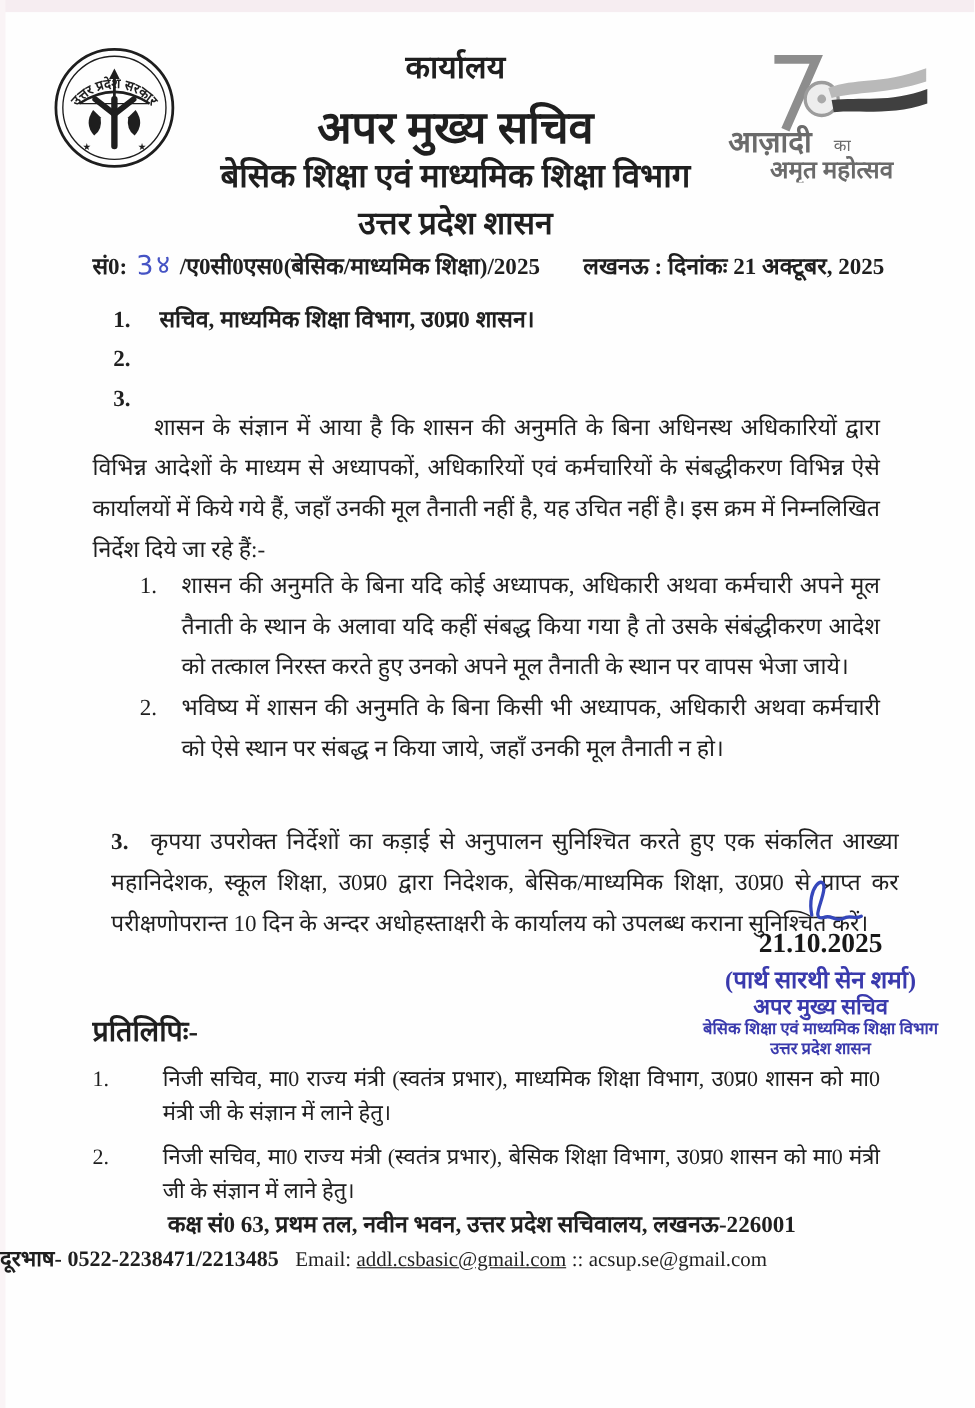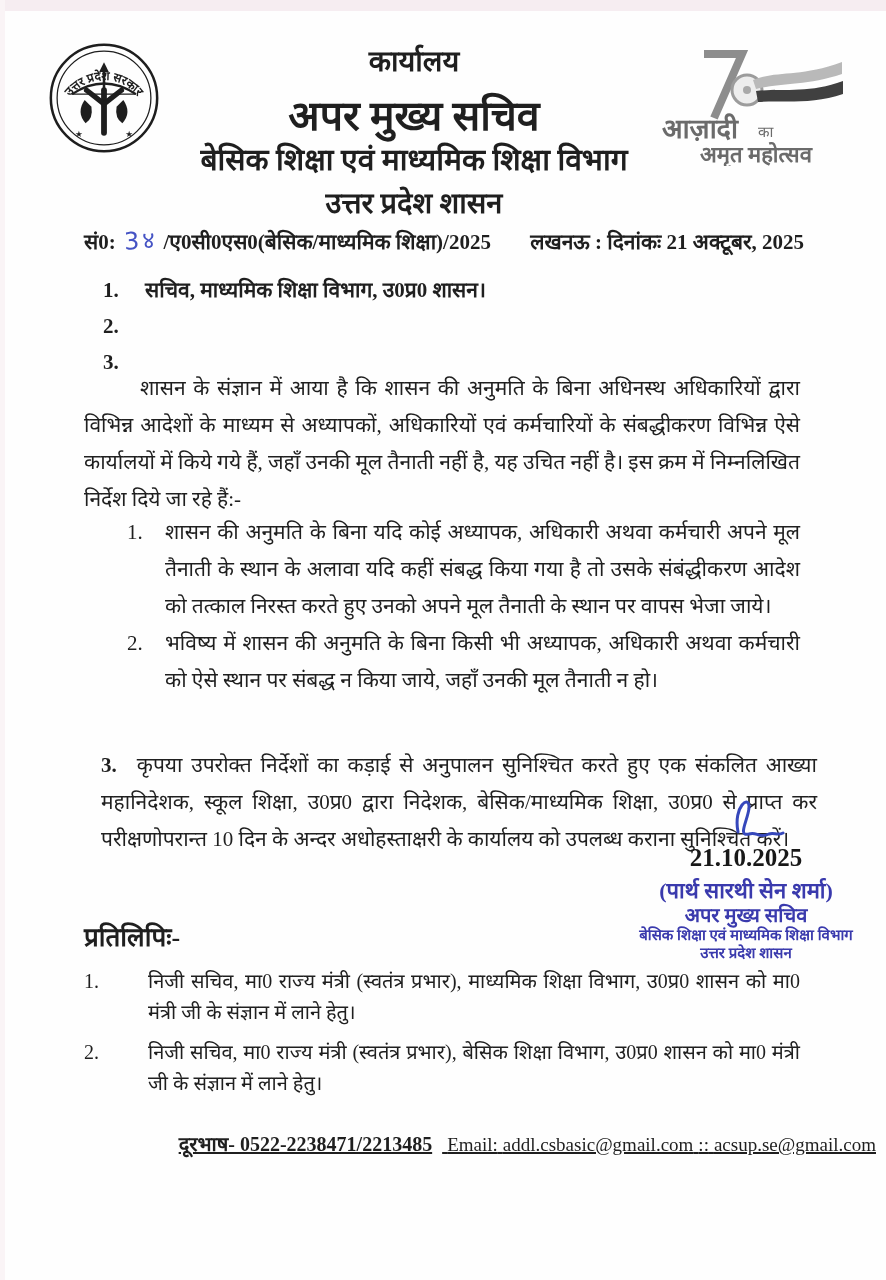"कक्ष सं0 63, प्रथम तल," div.footer1 { html: none -> <div>कक्ष सं0 63, प्रथम तल, नवीन भवन, उत्तर प्रदेश सचिवालय, लखनऊ-226001</div> }
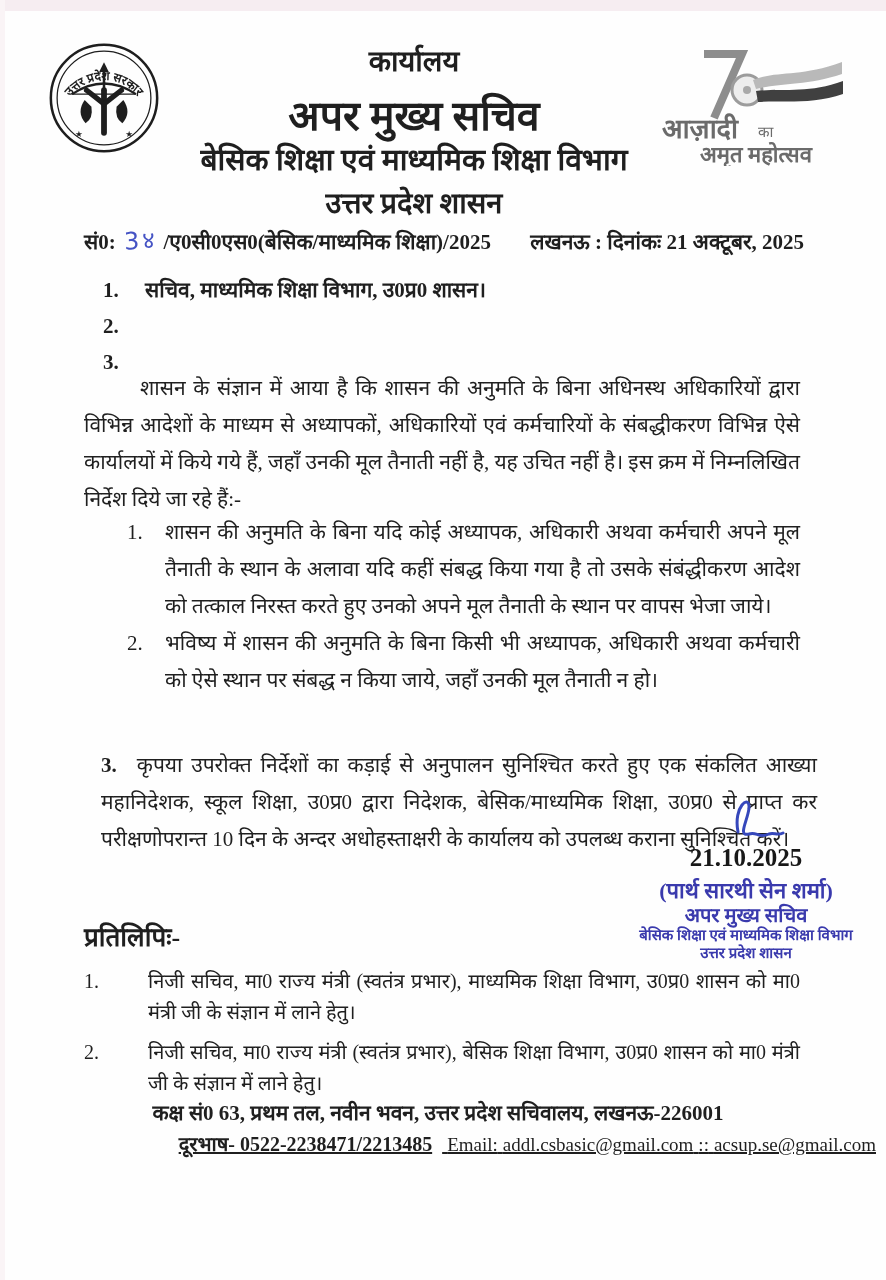"दूरभाष- 0522-2238471/2213485 Email:" .footer2 { text-align: right -> left; text-decoration: underline -> none }
